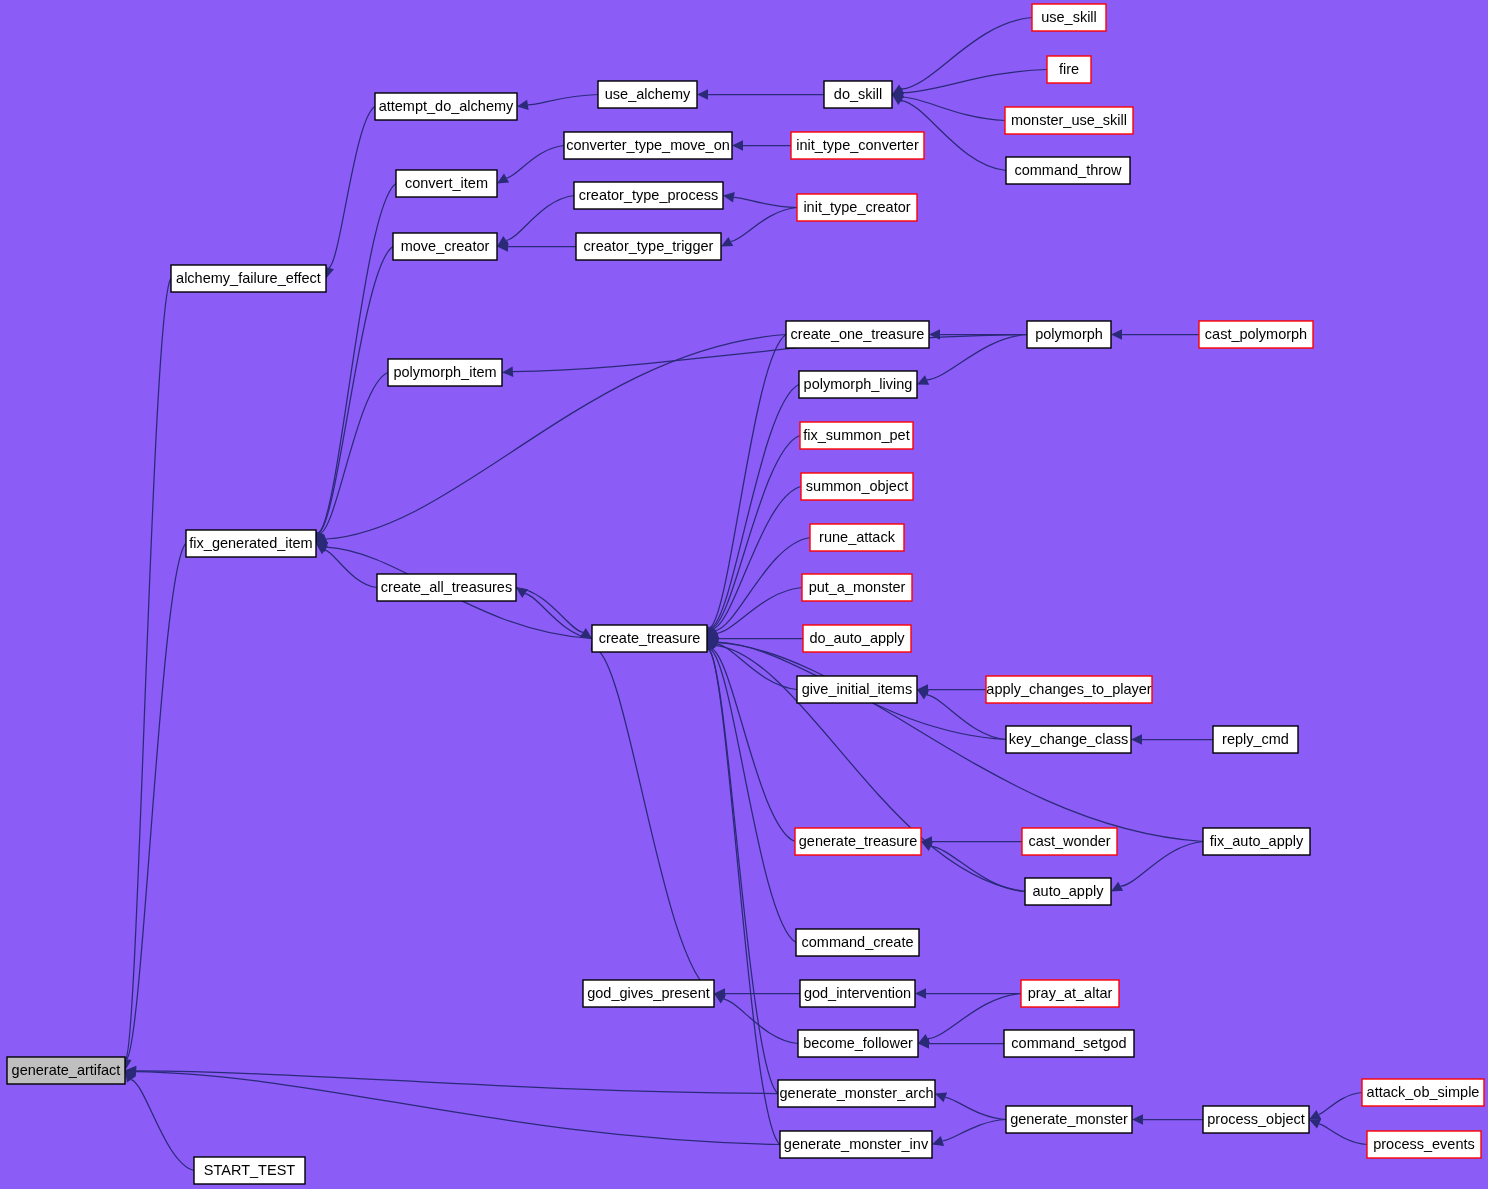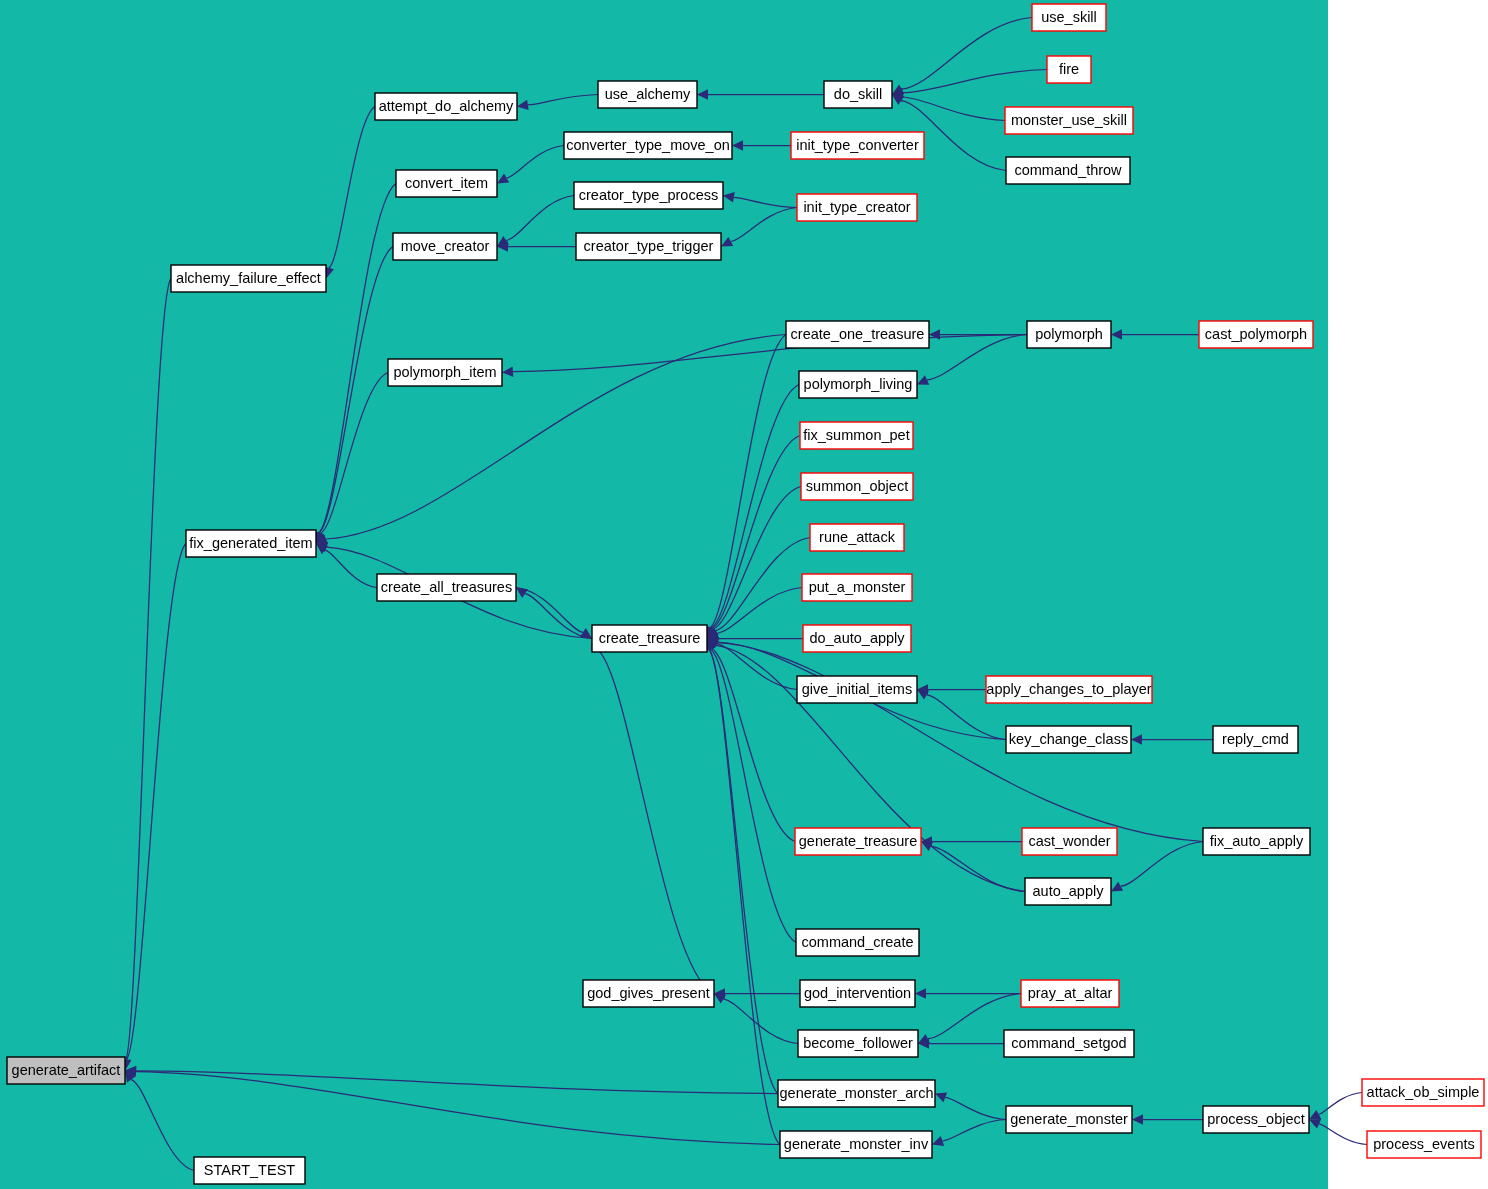"use_skill" #graph-root { background: #14b8a6 -> #8b5cf6; width: 1328px -> 1488px }
